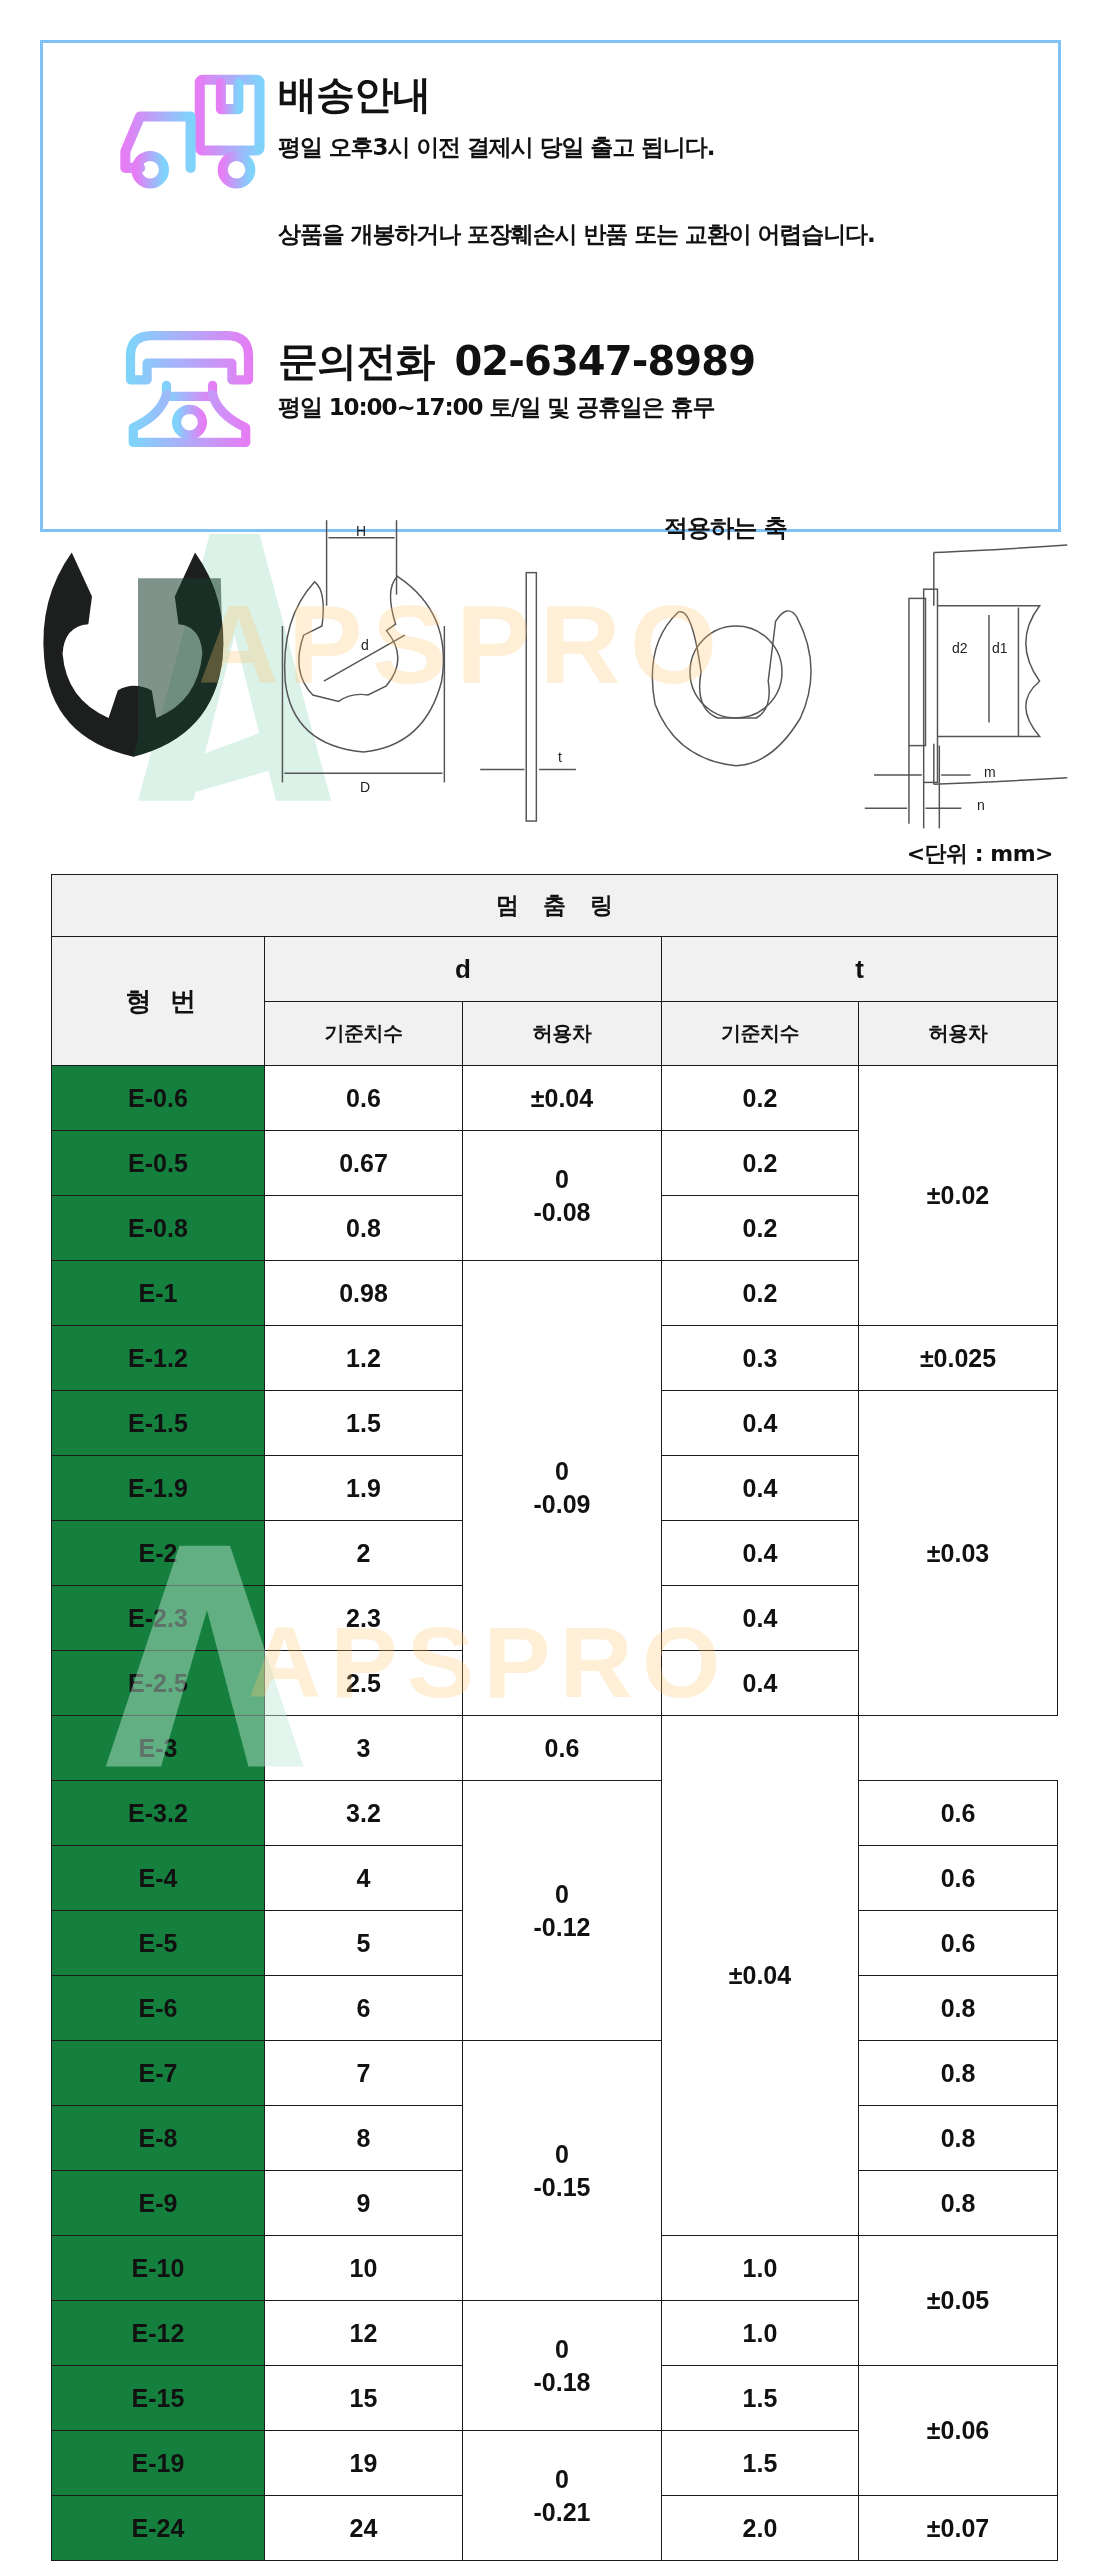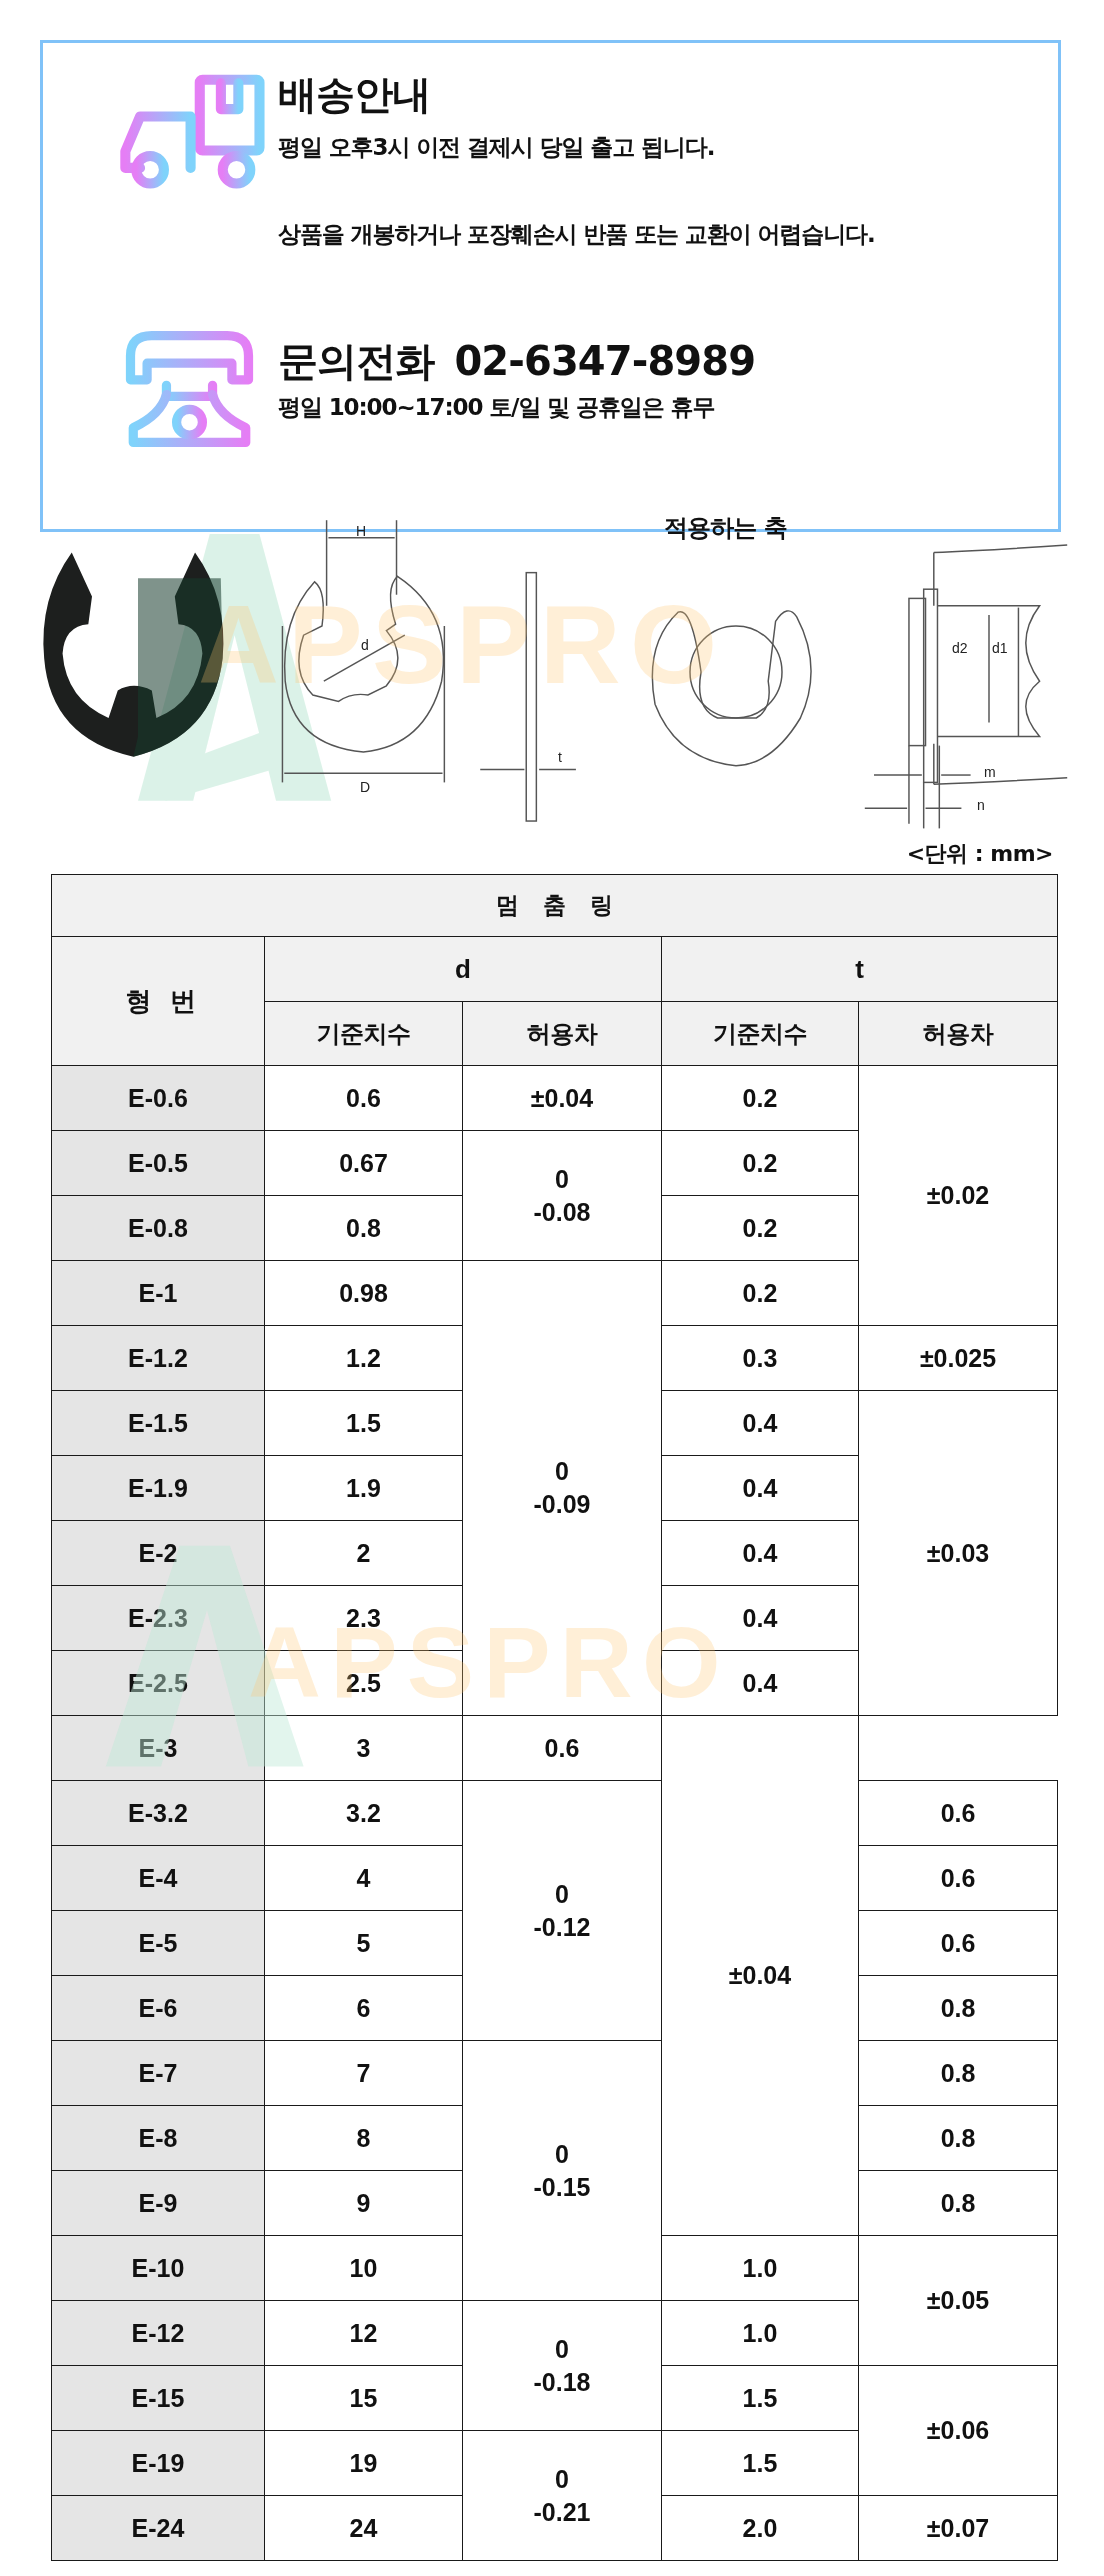"기준치수" .spec-table .sub-row td { font-size: 24px -> 20px }
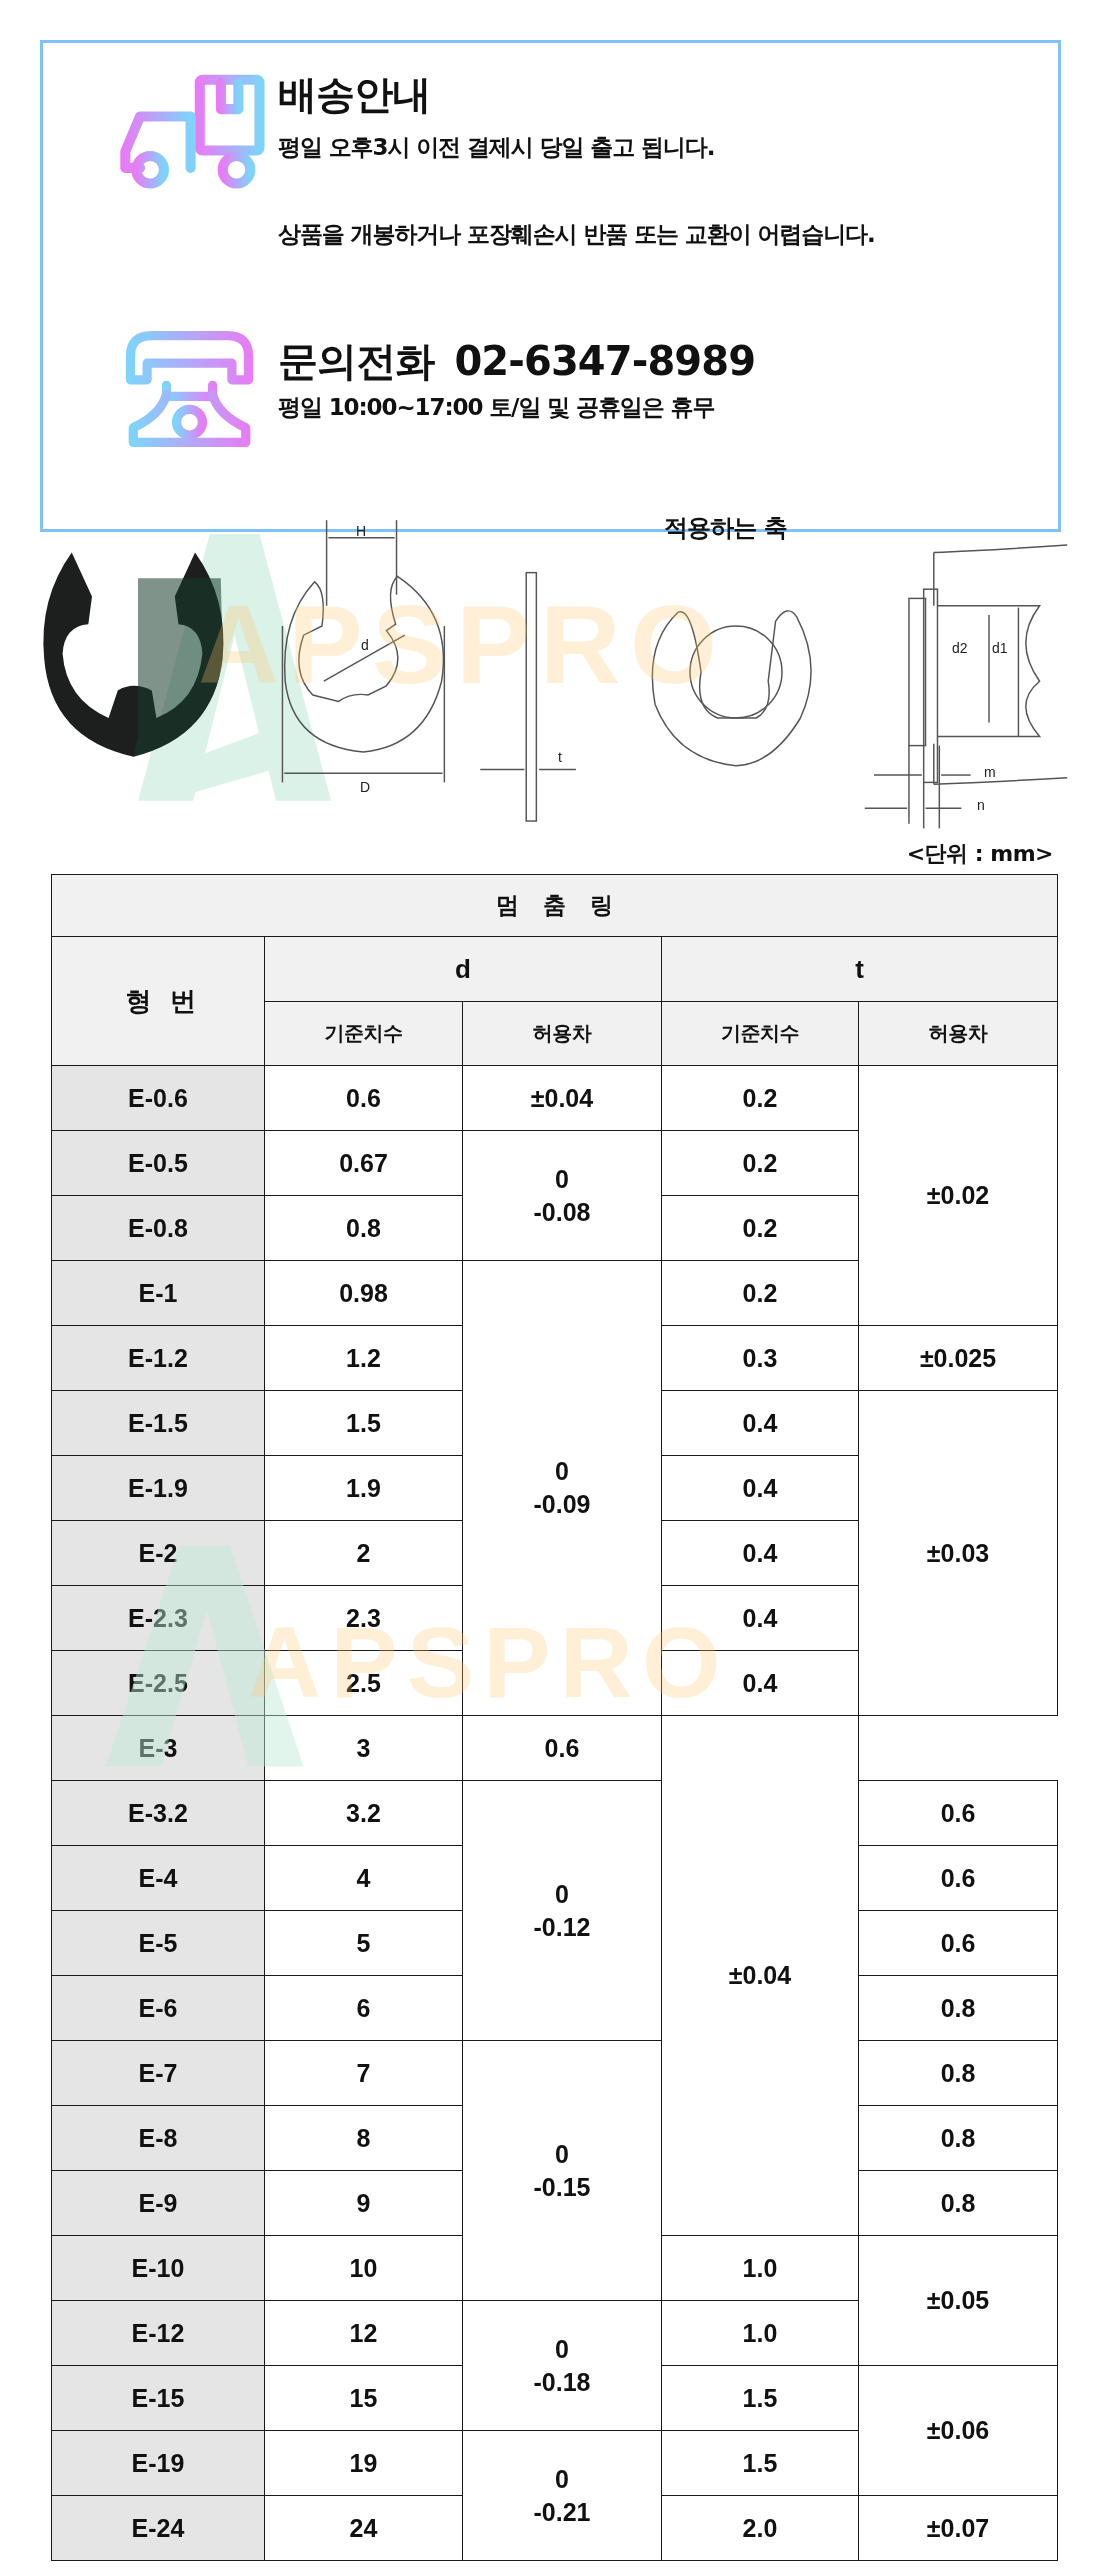"E-0.6" .spec-table td.model { background: #e5e5e5 -> #15803d }
